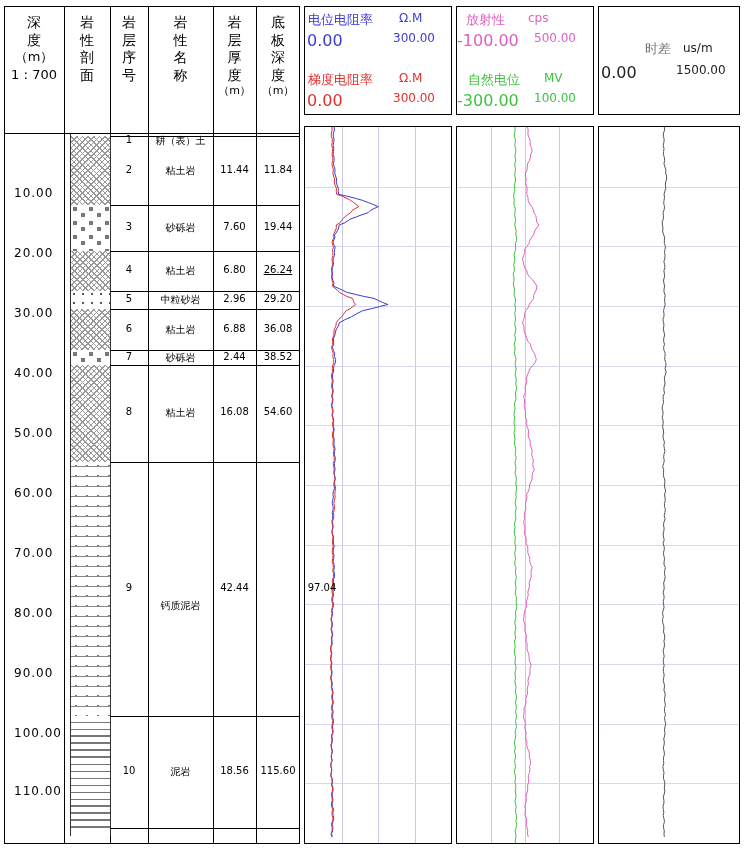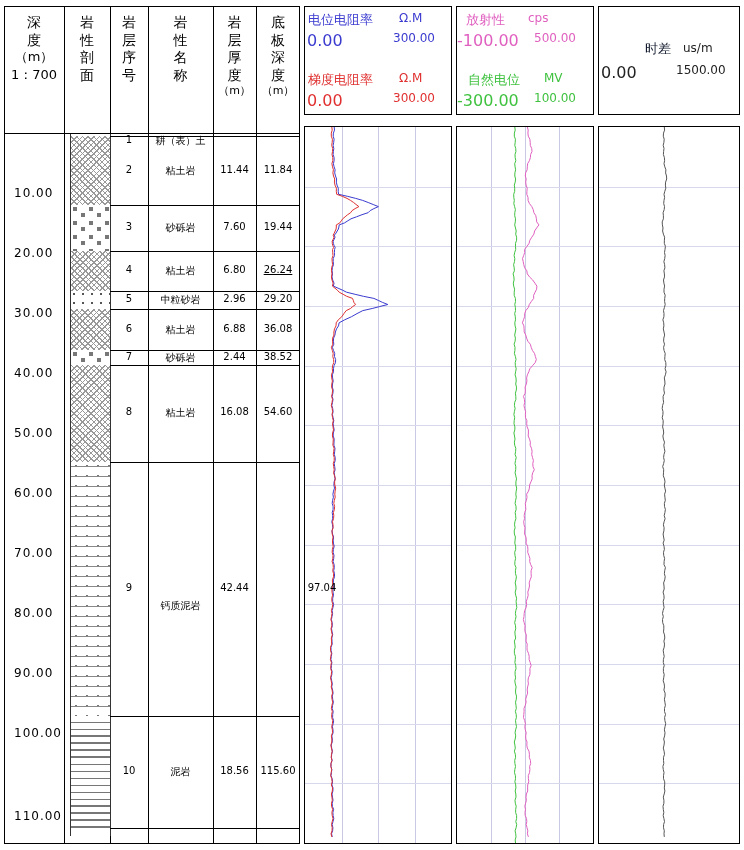"时差" div.t-title { color: #0f172a -> #737373 }
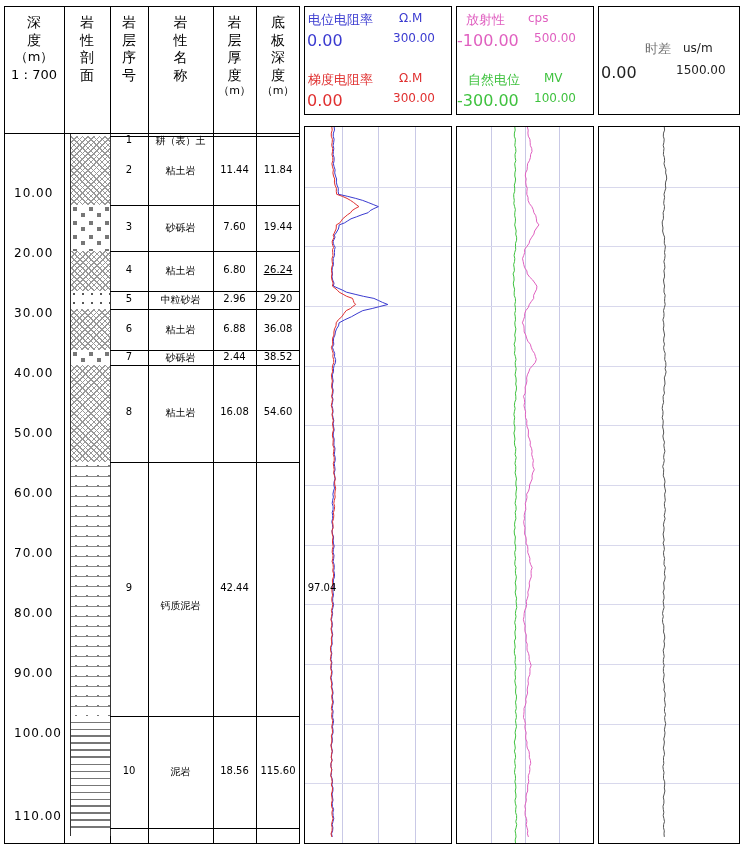"110.00" div.depth-label { top: 809px -> 784px }
